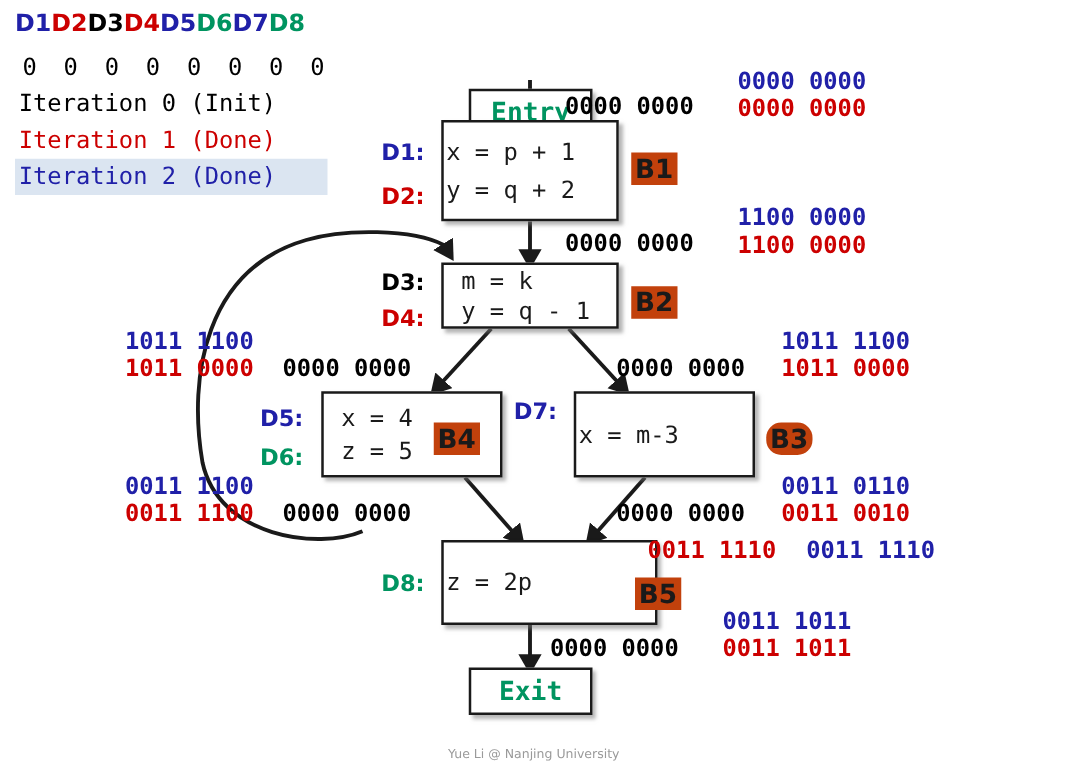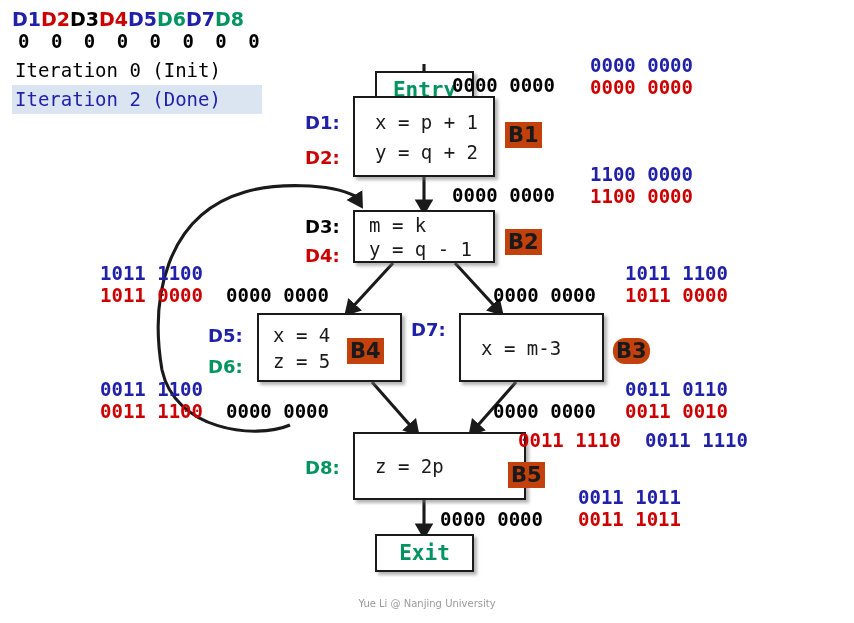"0 0 0 0 0" .bitrow { font-weight: bold -> normal; margin-top: 0 -> 13px }
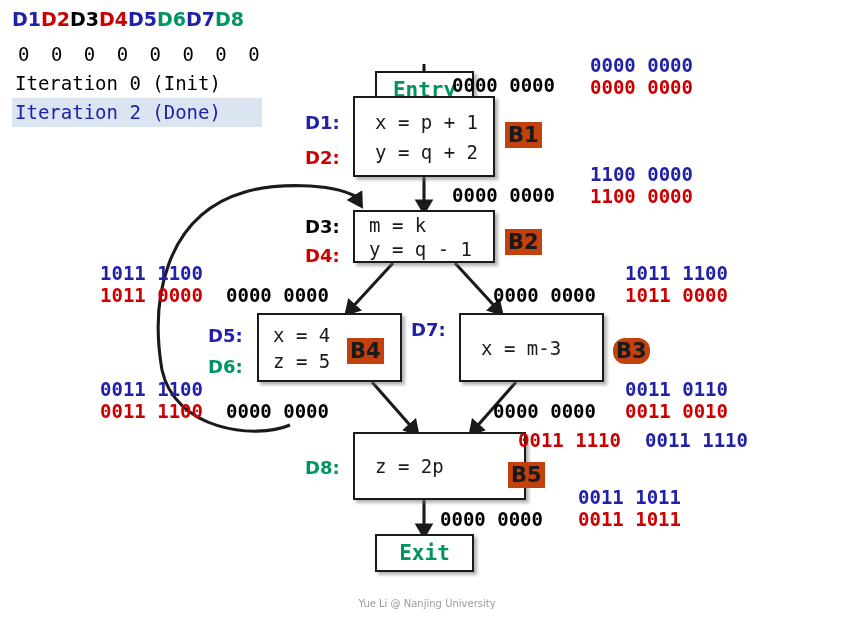"Iteration 1 (Done)" div.iterline { html: none -> <div>Iteration 1 (Done)</div> }
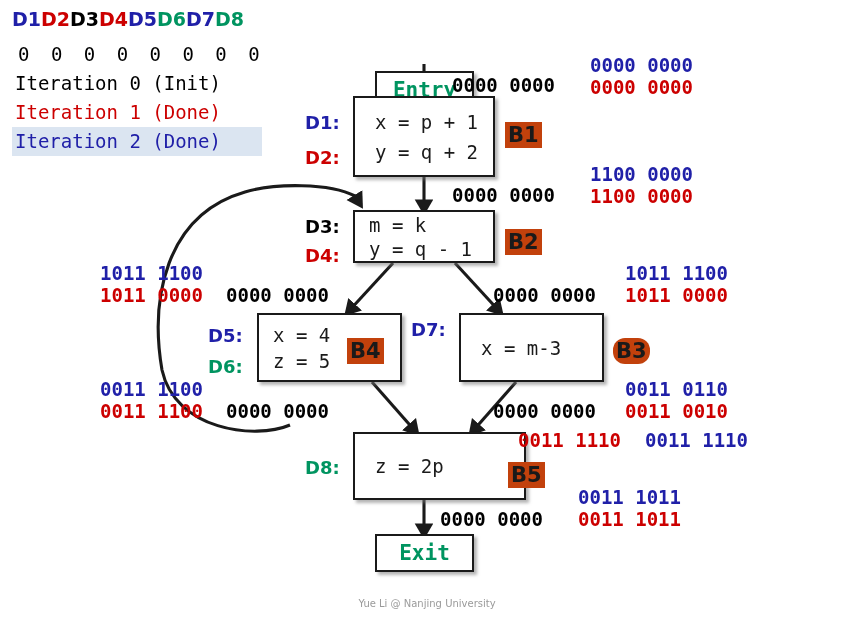"x = p + 1" .stmts .code { padding: 4px 20px -> 4px 2px }
